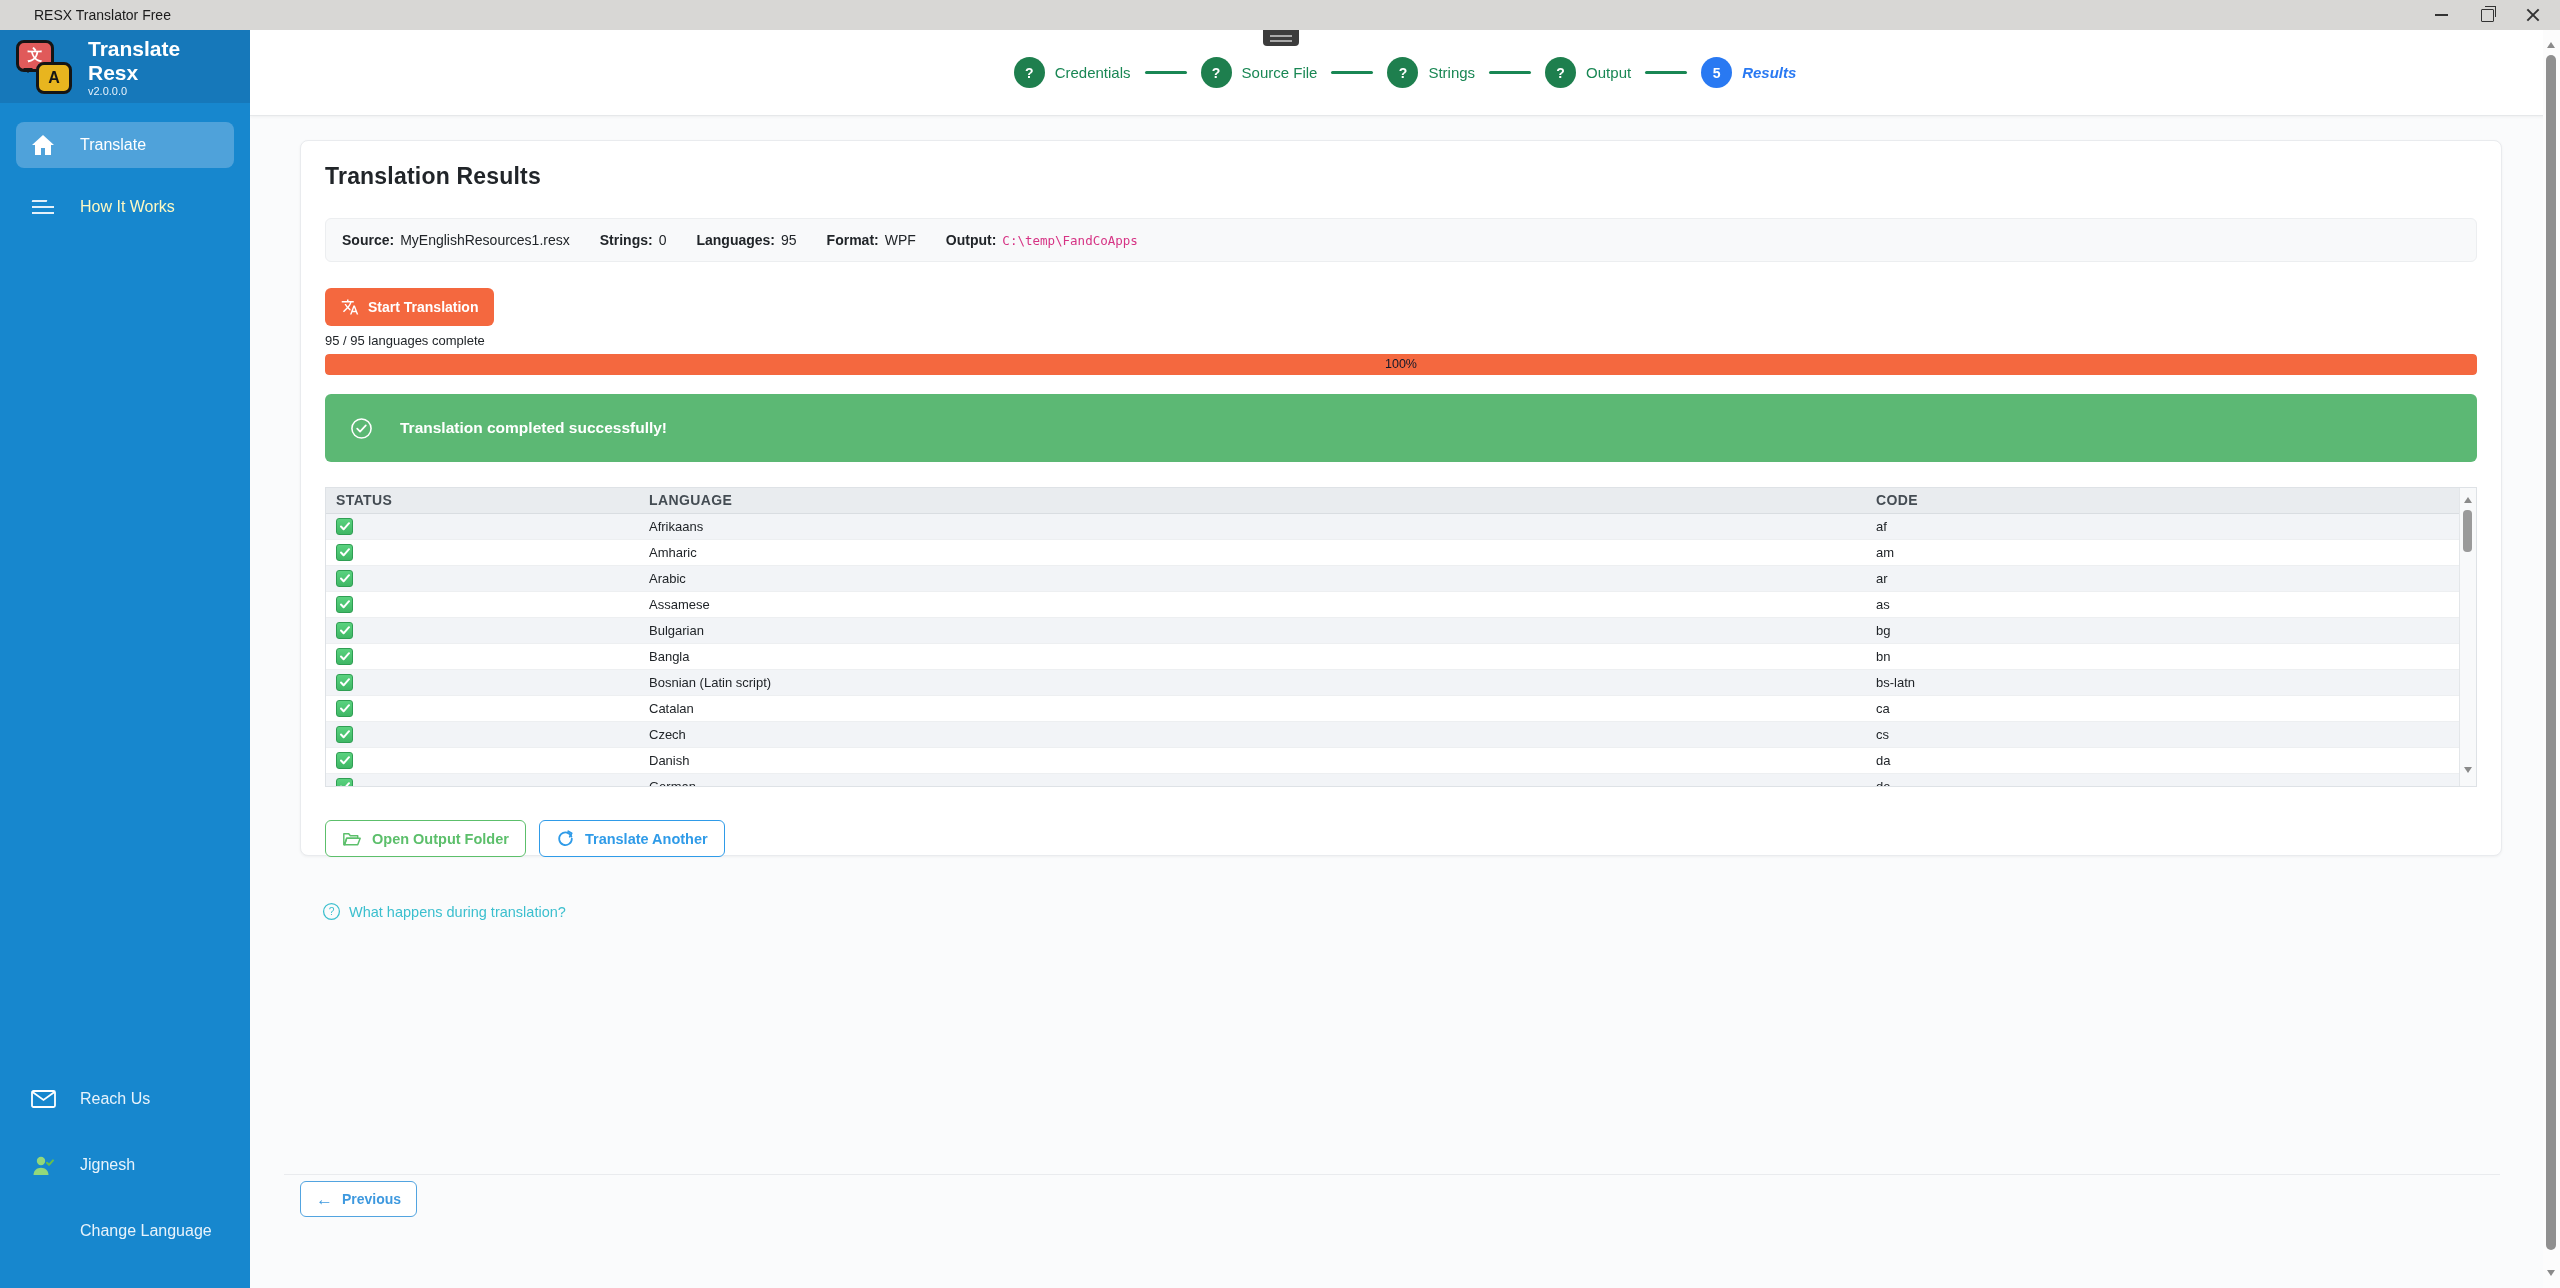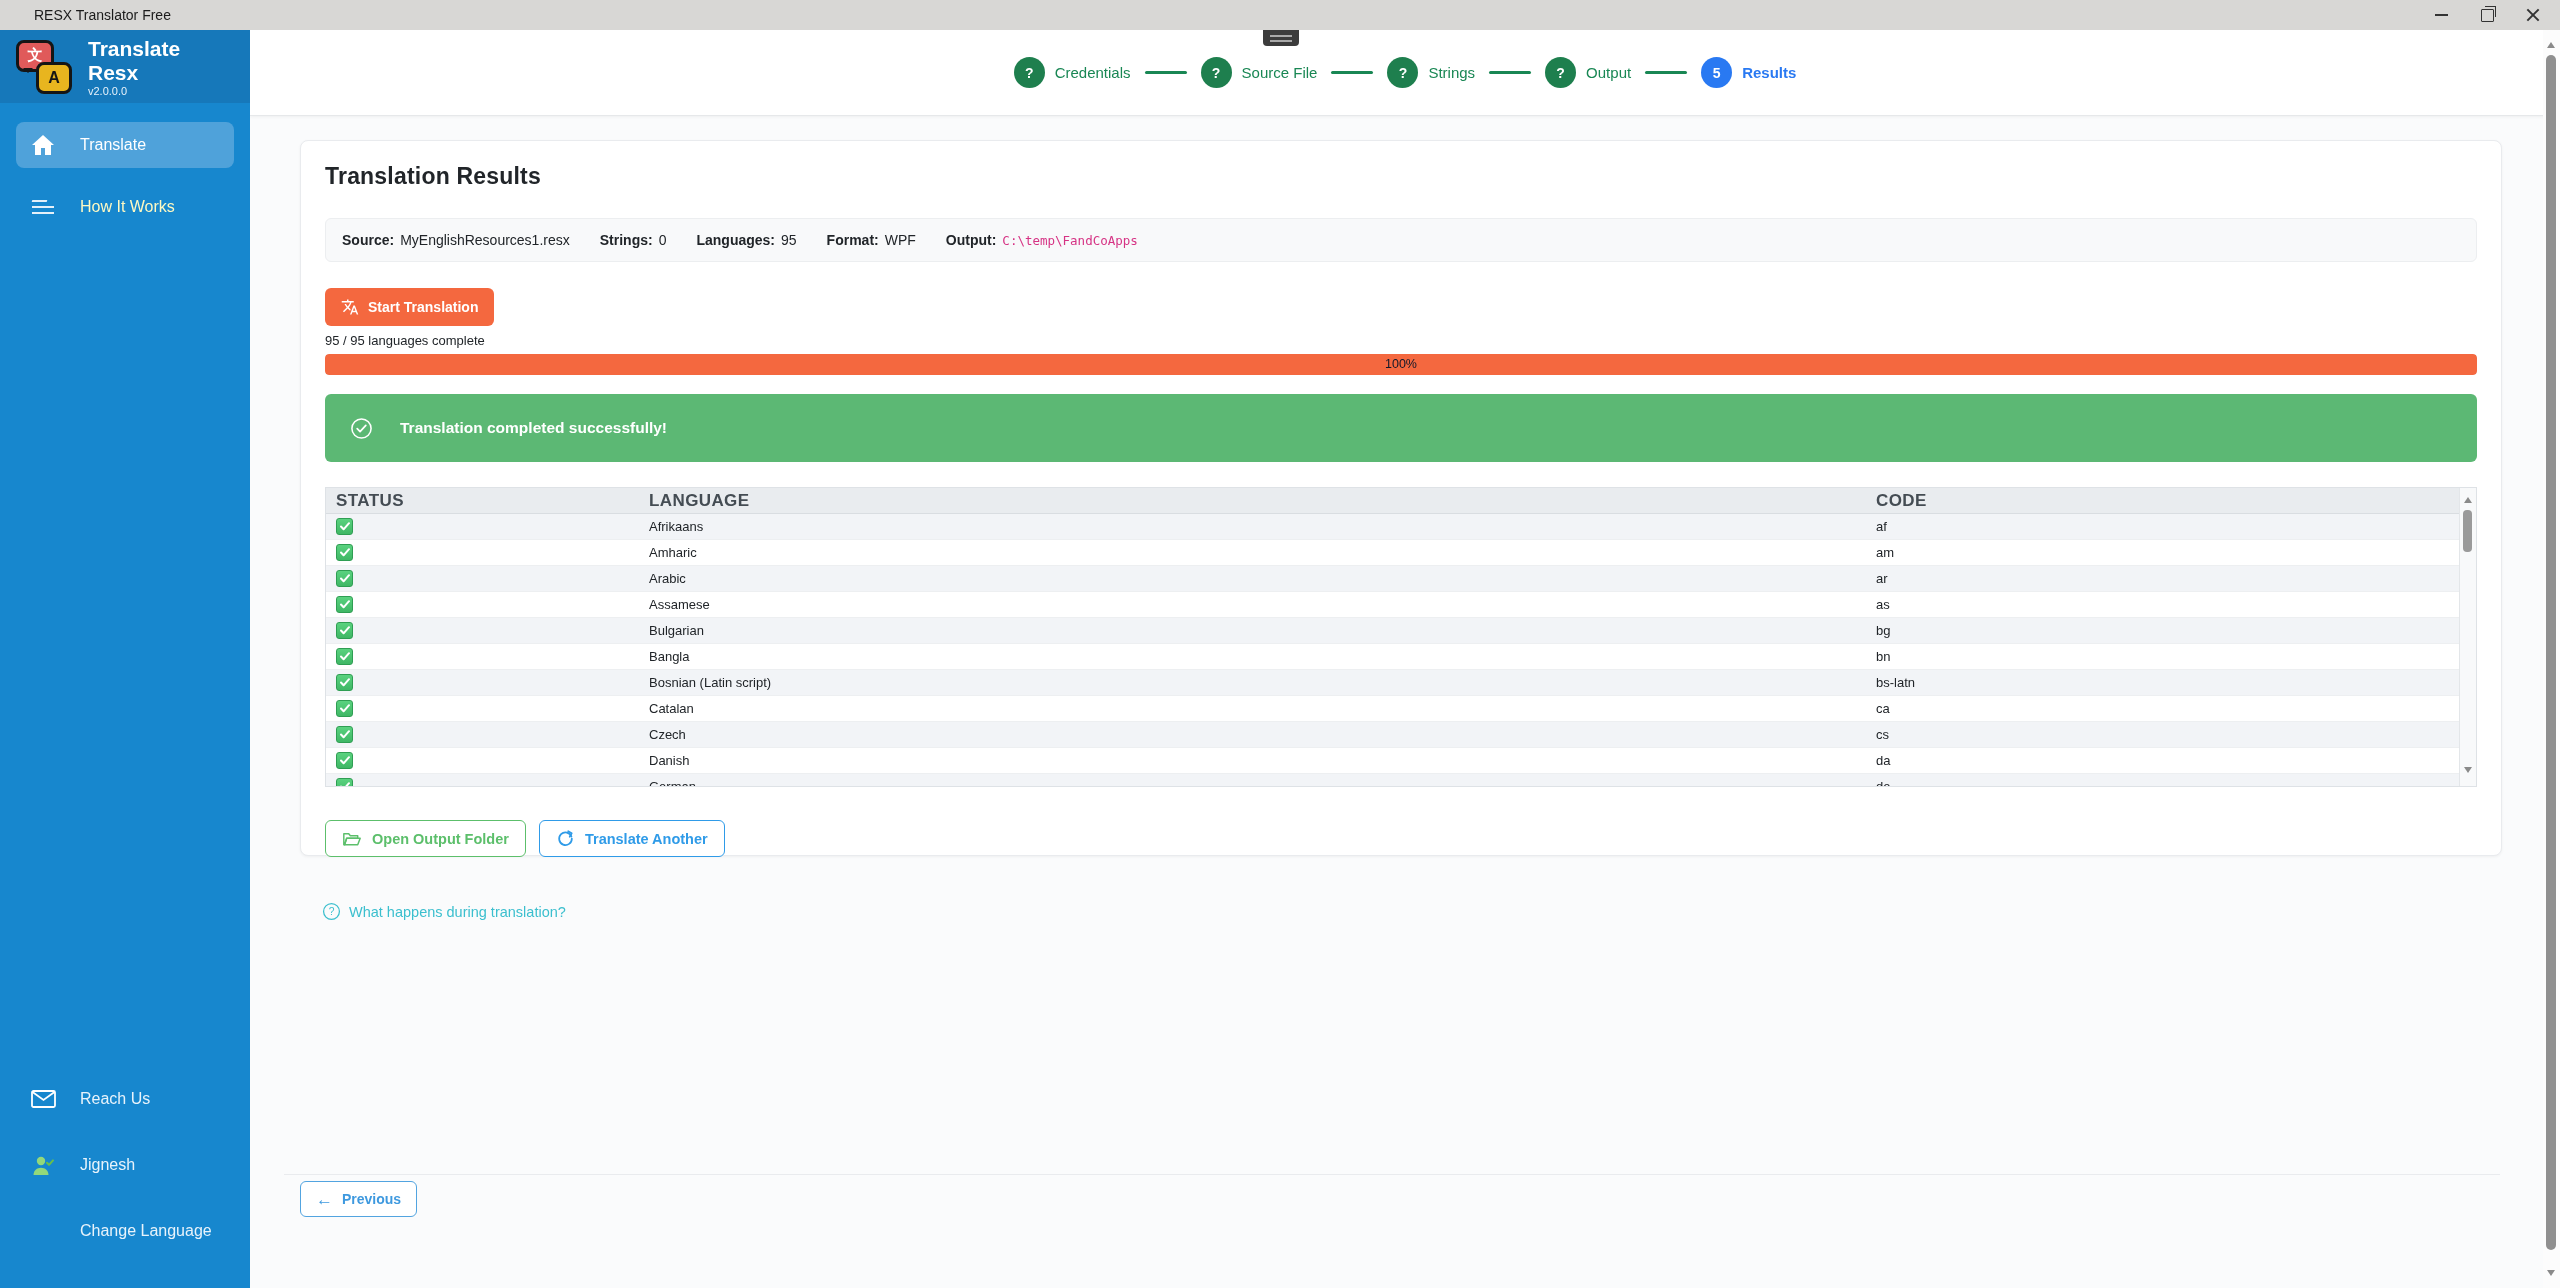"Results" .step.active .step-label { font-style: none -> italic }
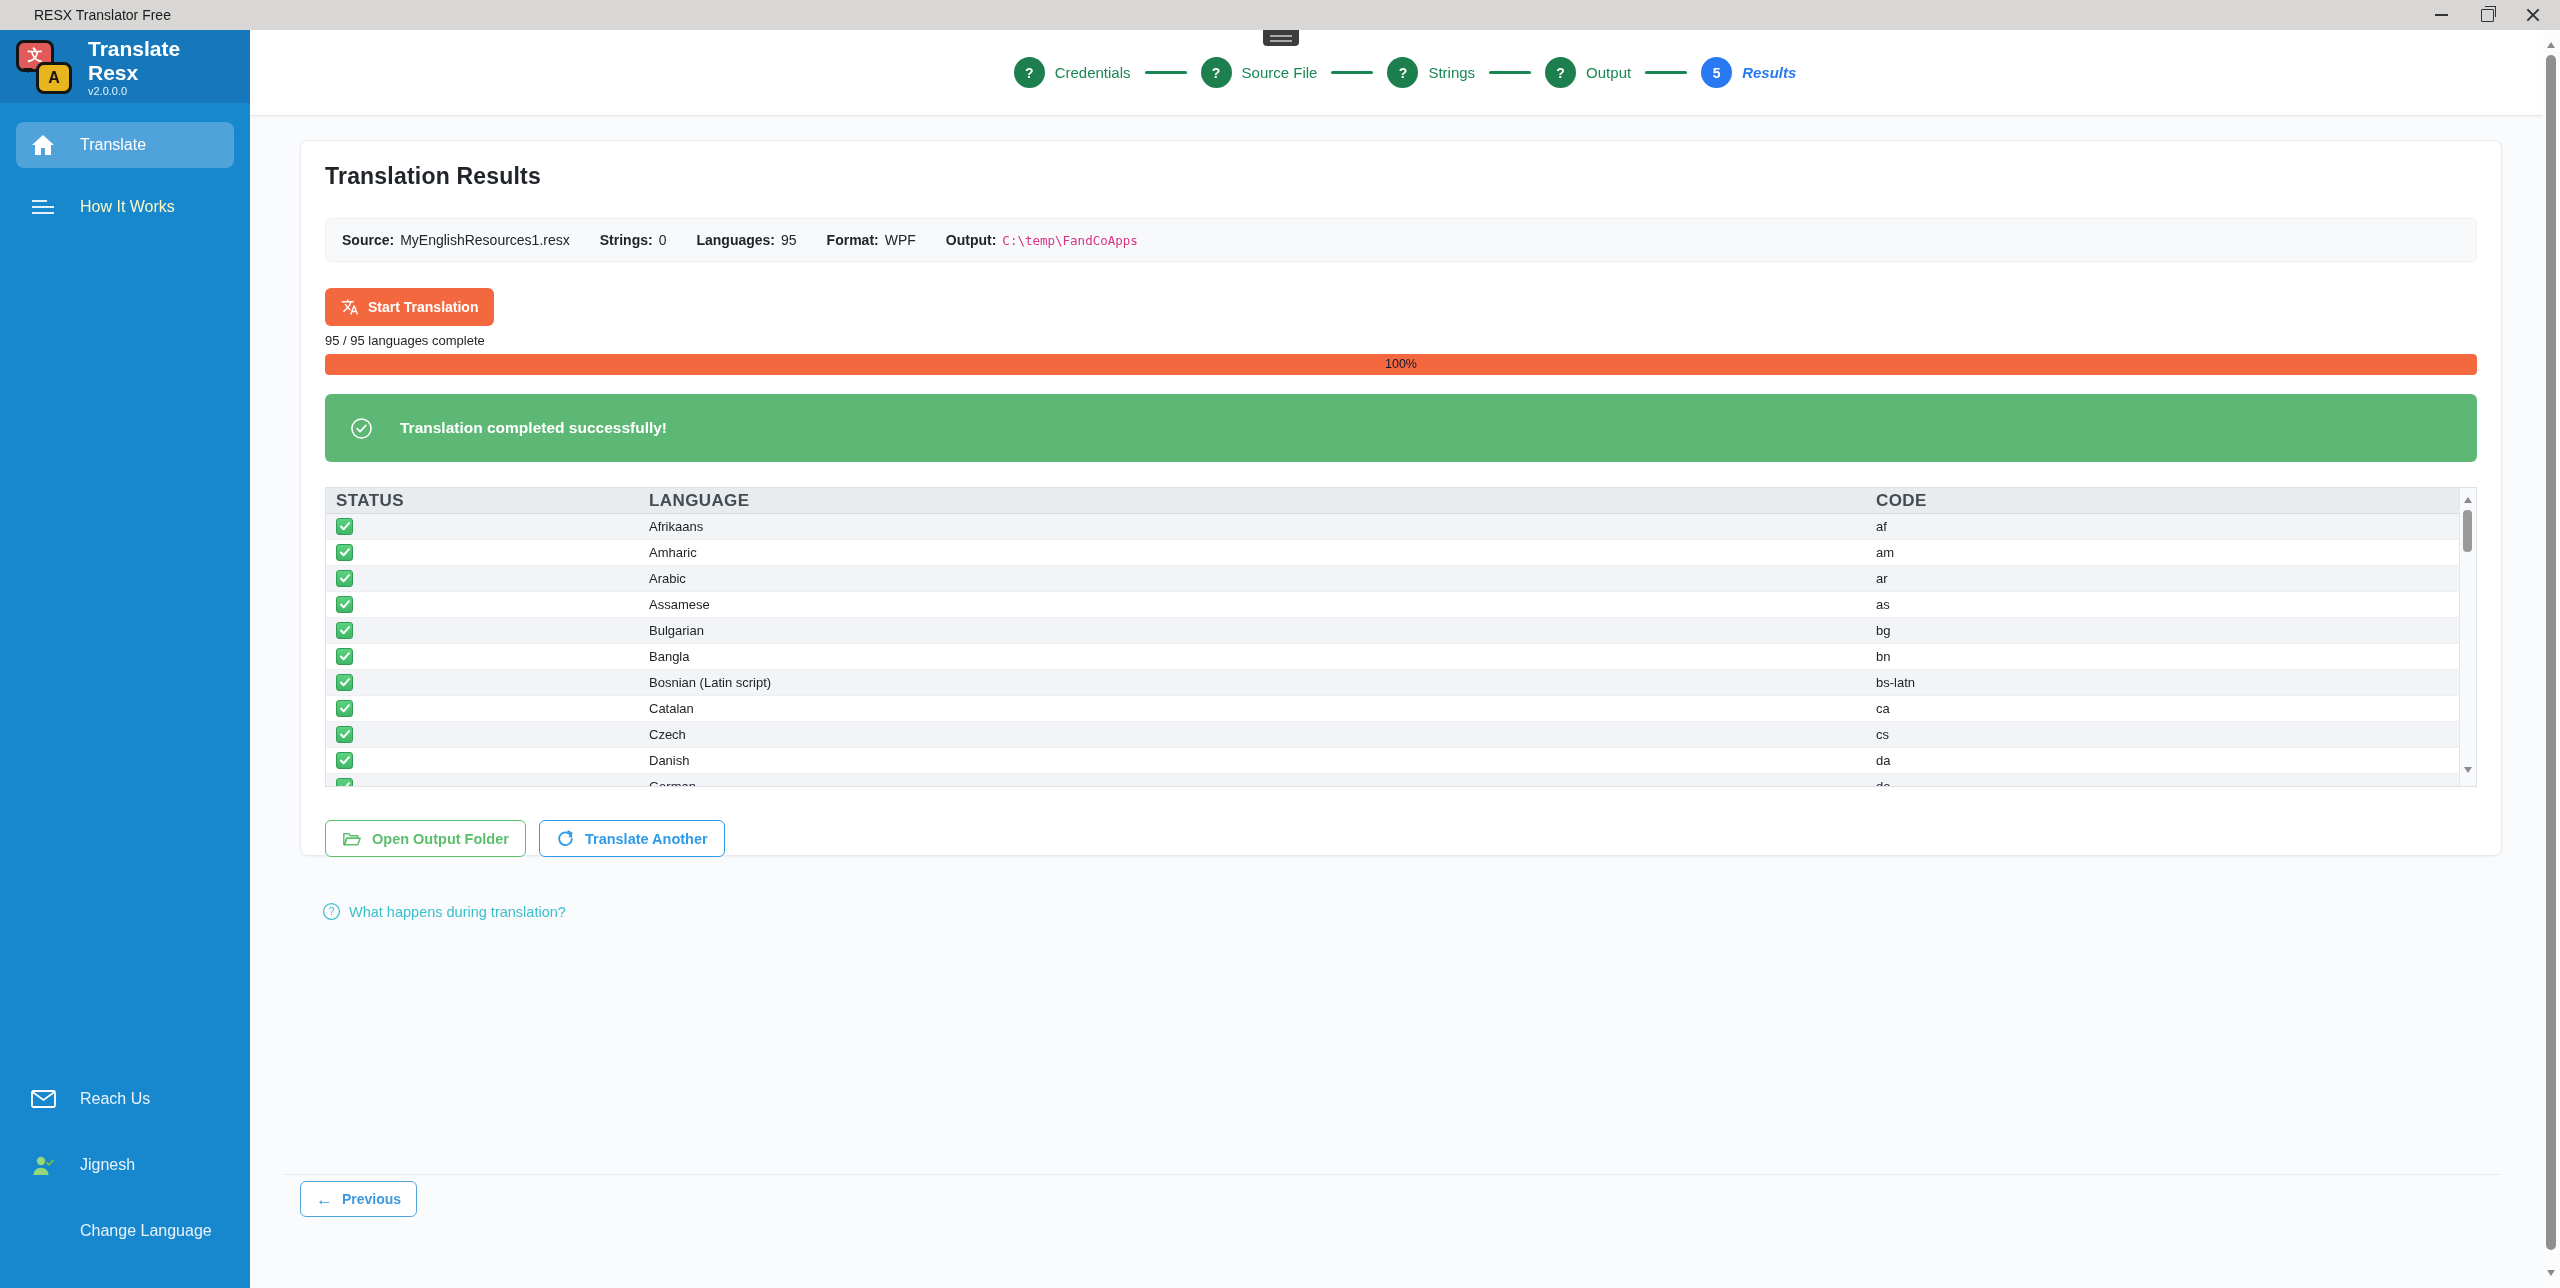"STATUS" .t-head .t-cell { font-size: 17px -> 14px }
